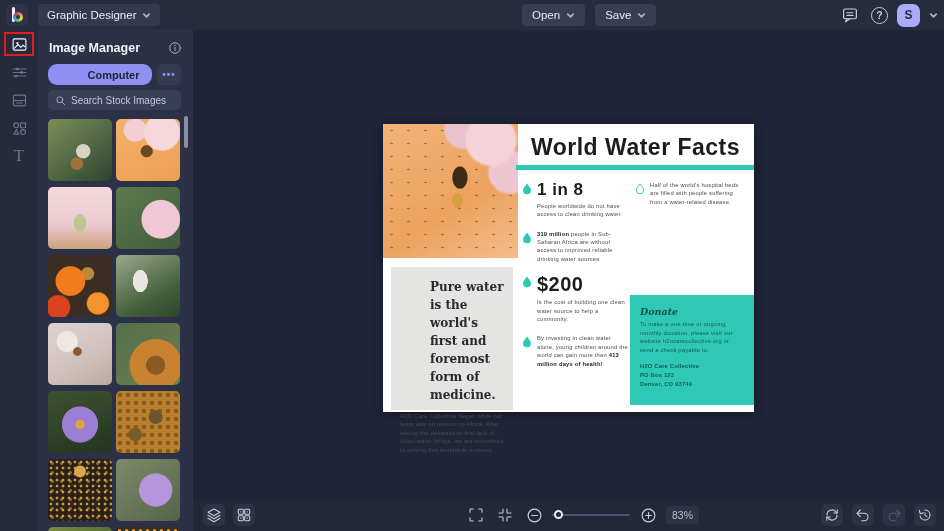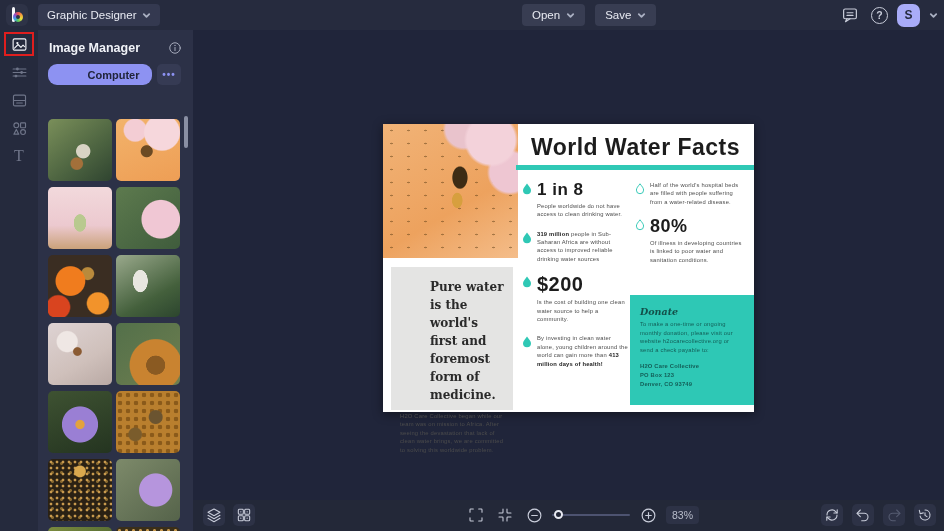"Search Stock Images" div.search-box { html: none -> <div> <svg> <circle></circle> <line></line> </svg> <input> </div> }
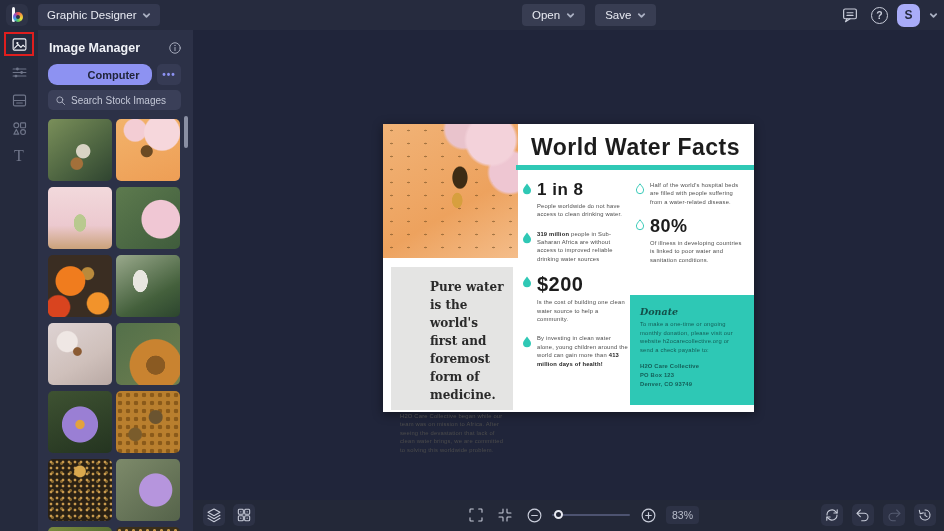"80%" div.fact { html: <div> <svg> <path></path> </svg> <div> <div>80%</div> <div>Of illness in developing countries is linked to poor water and sanitation conditions.</div> </div> </div> -> none }
